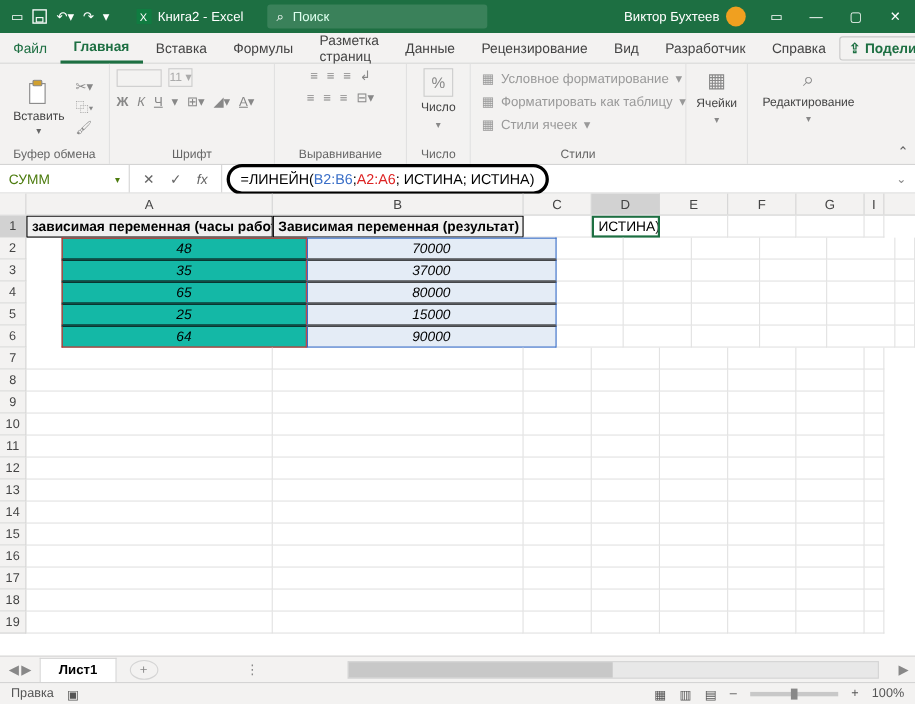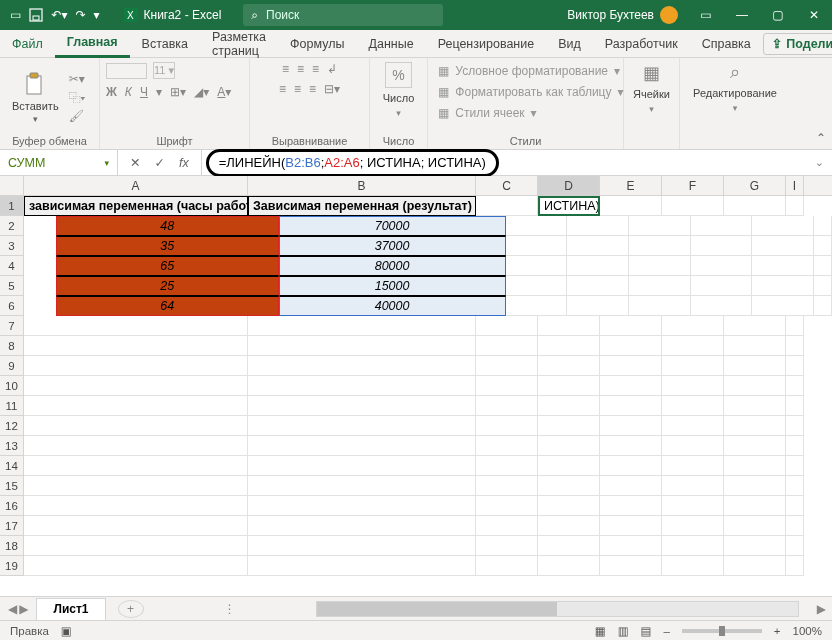"Разметка страниц" div.tab { order: before "Формулы" -> after "Формулы" }
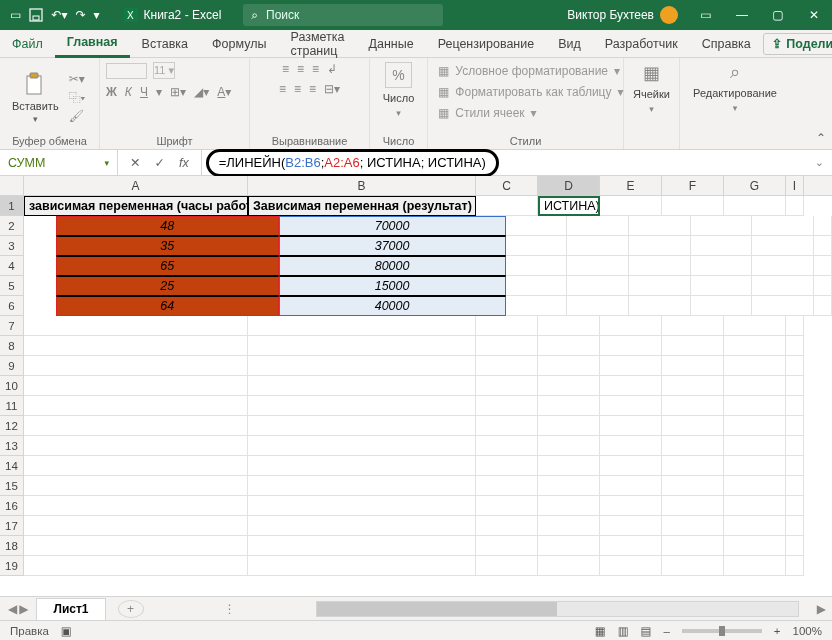"48" .dataA { background: #c2410c -> #14b8a6 }
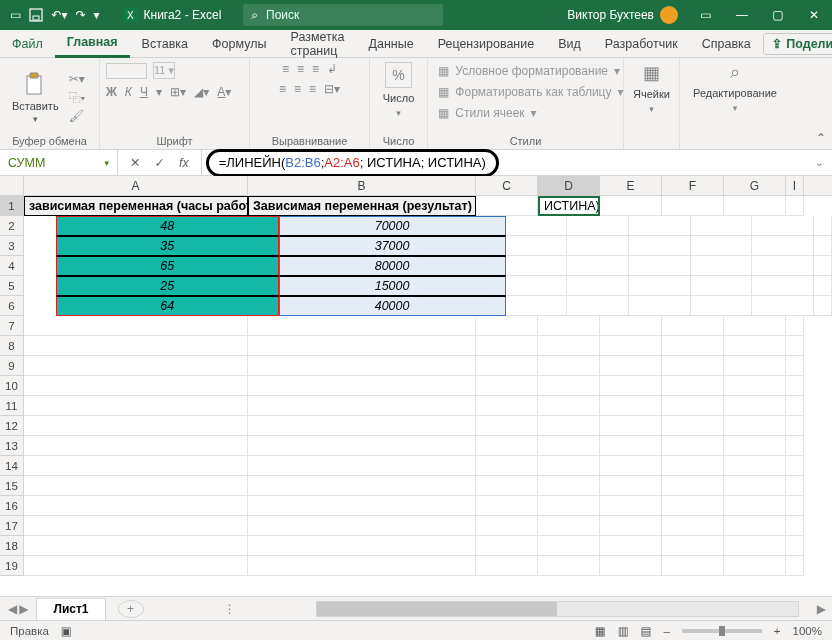"40000" div.cell { text: 40000 -> 90000 }
